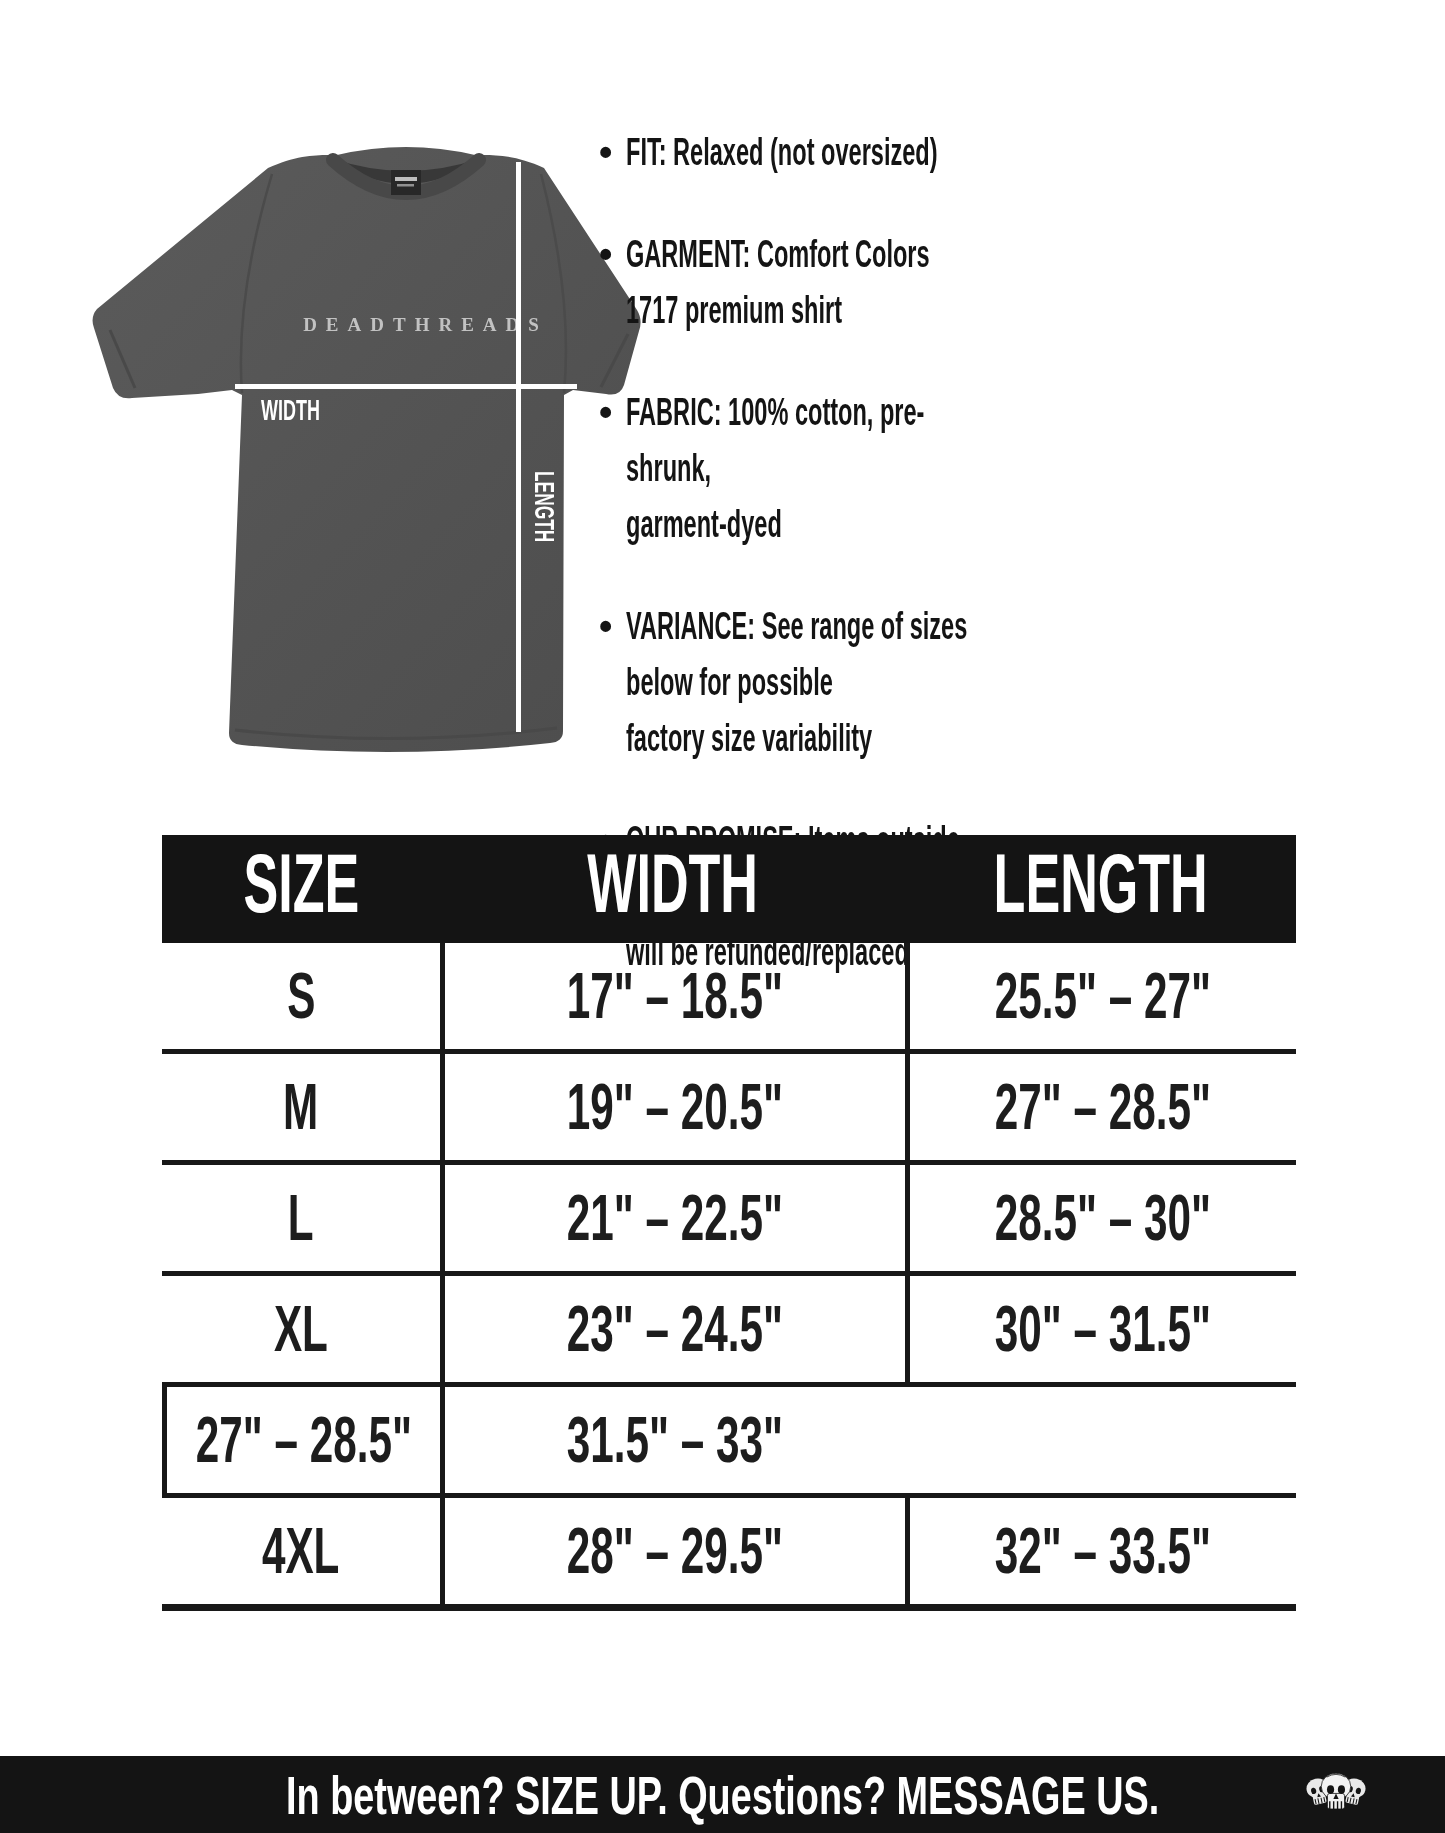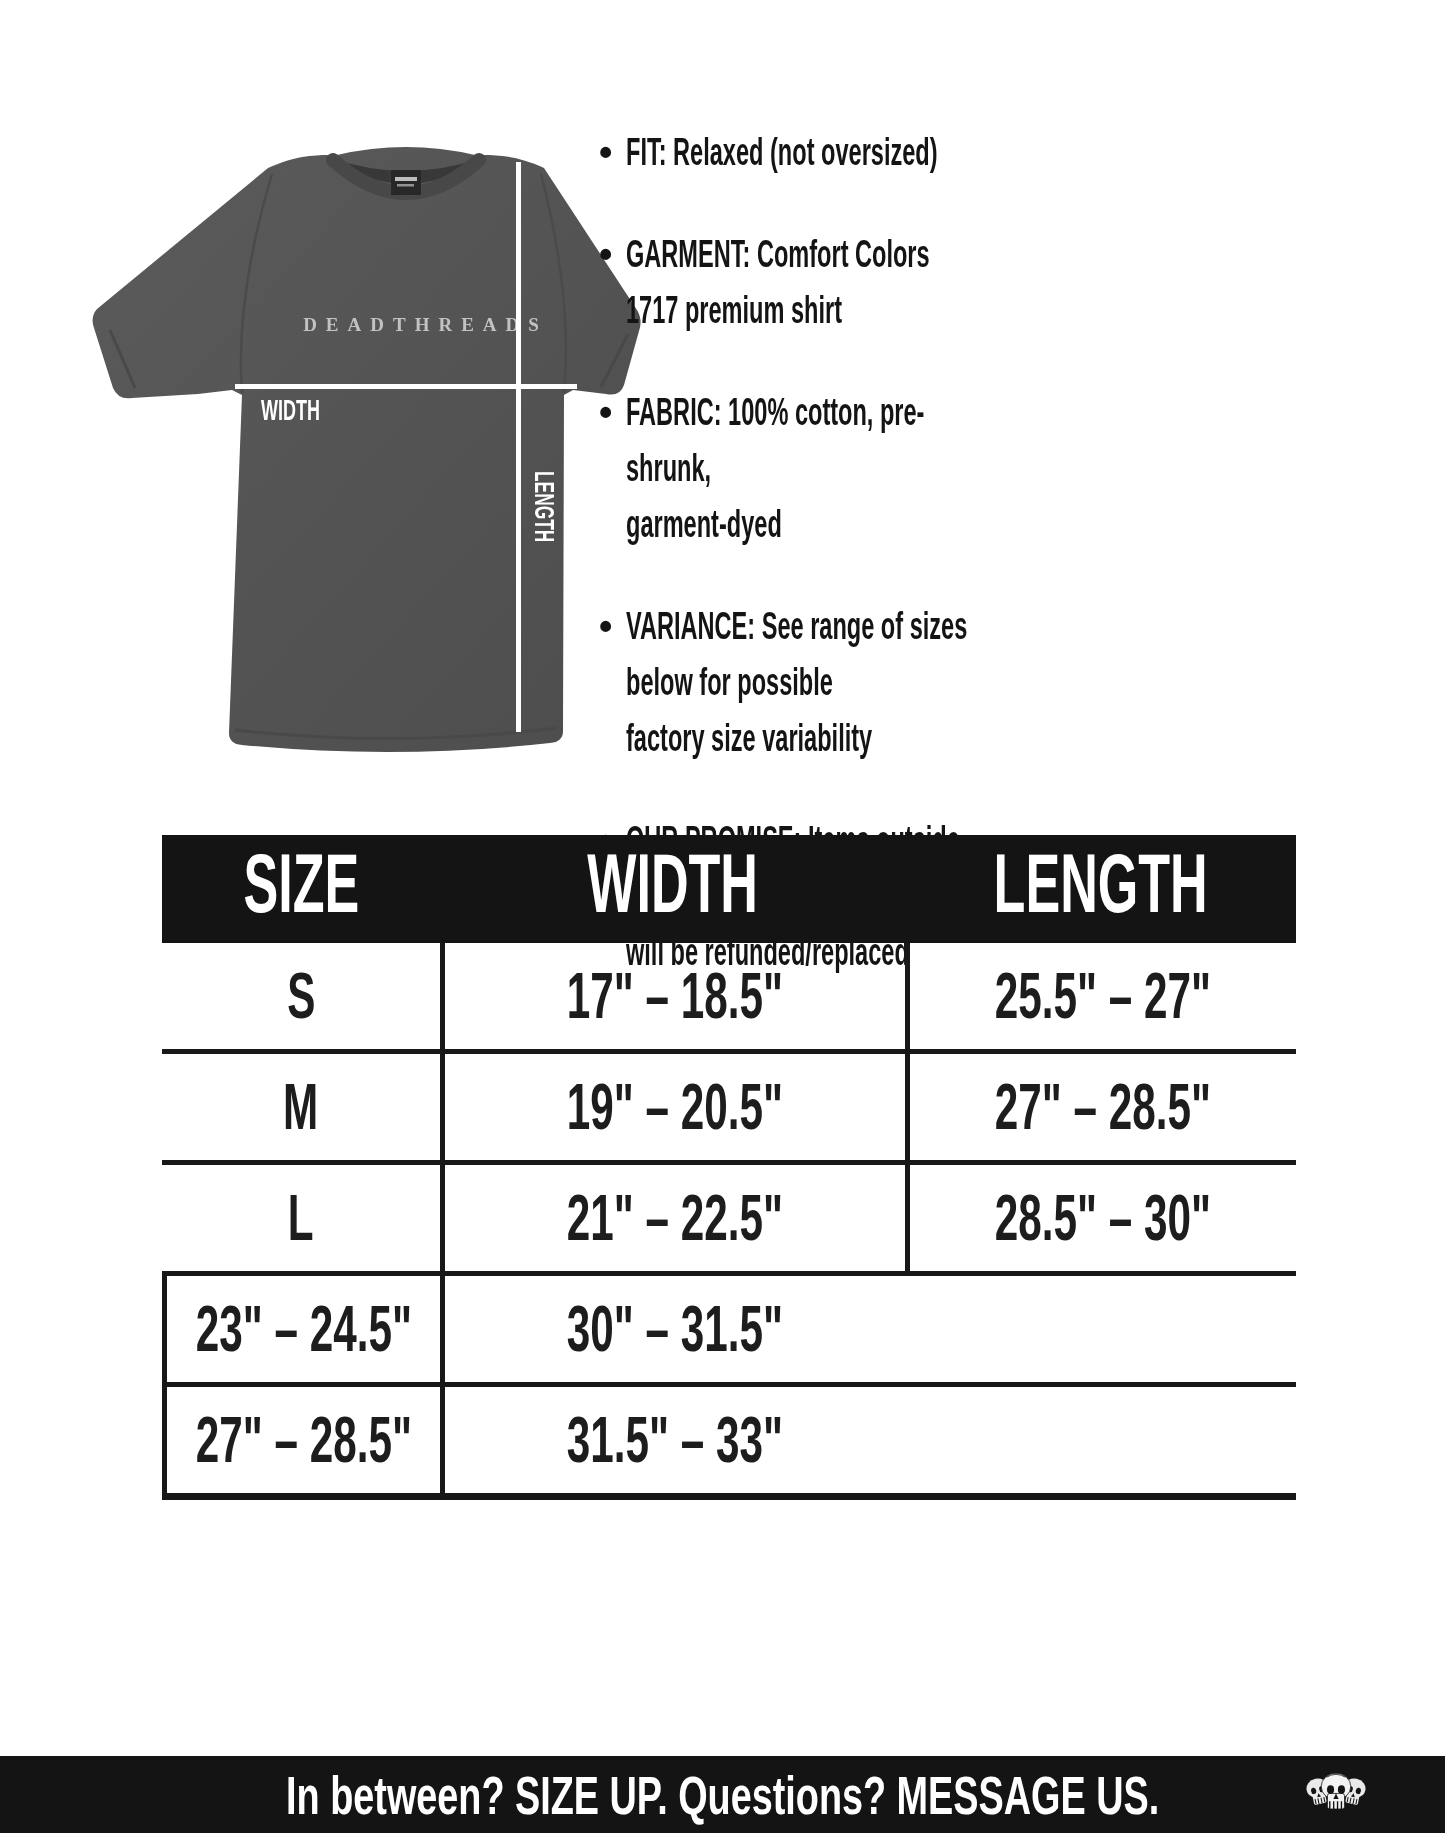"XL" div.cell { html: none -> <div> <span>XL</span> </div> }
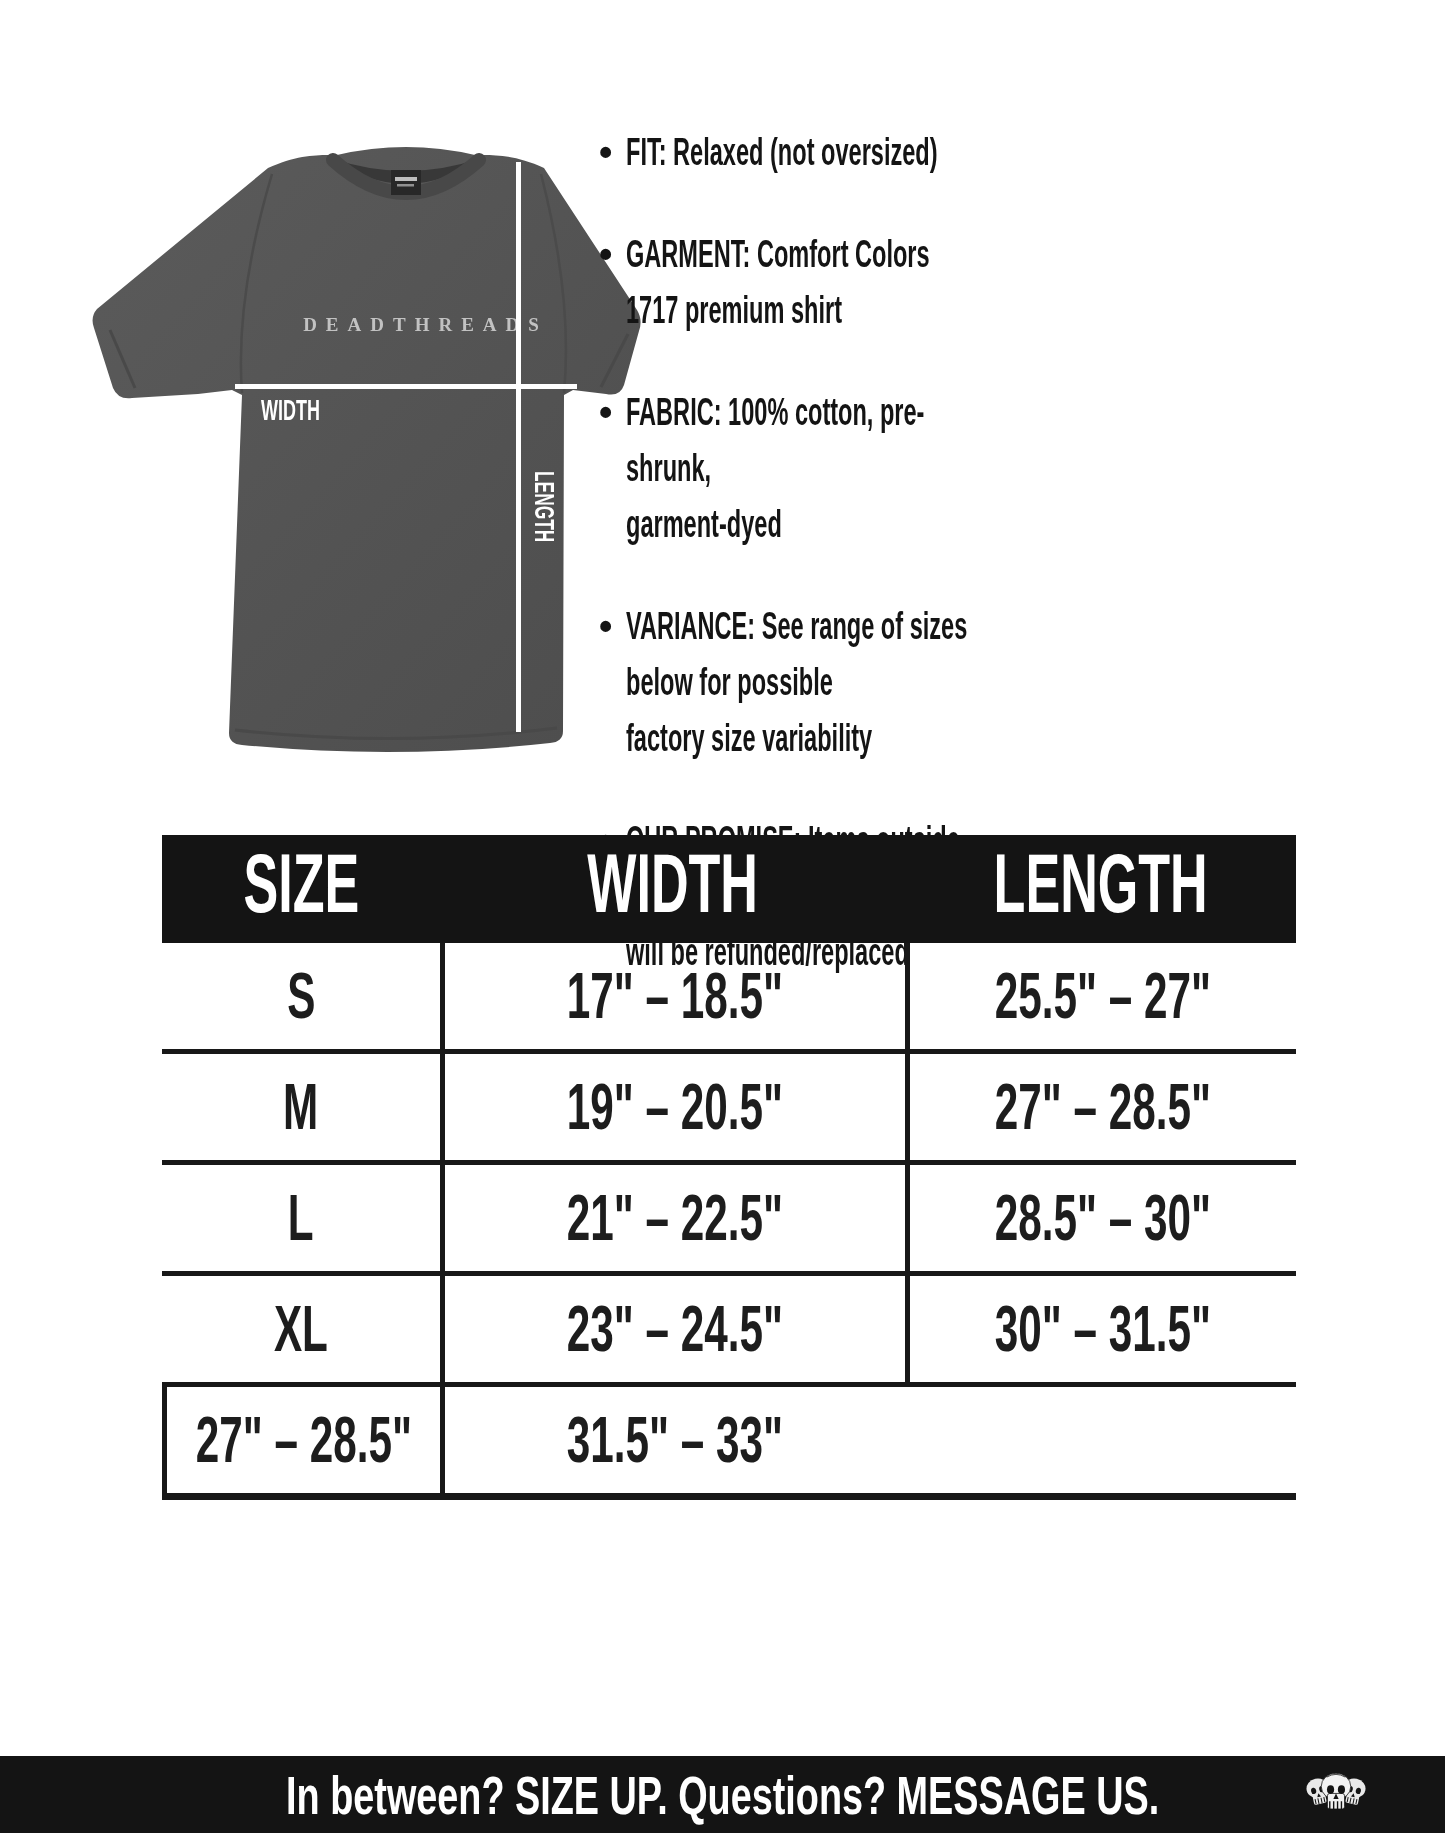"4XL" div.trow { html: none -> <div> <div> <span>4XL</span> </div> <div> <span>28" – 29.5"</span> </div> <div> <span>32" – 33.5"</span> </div> </div> }
